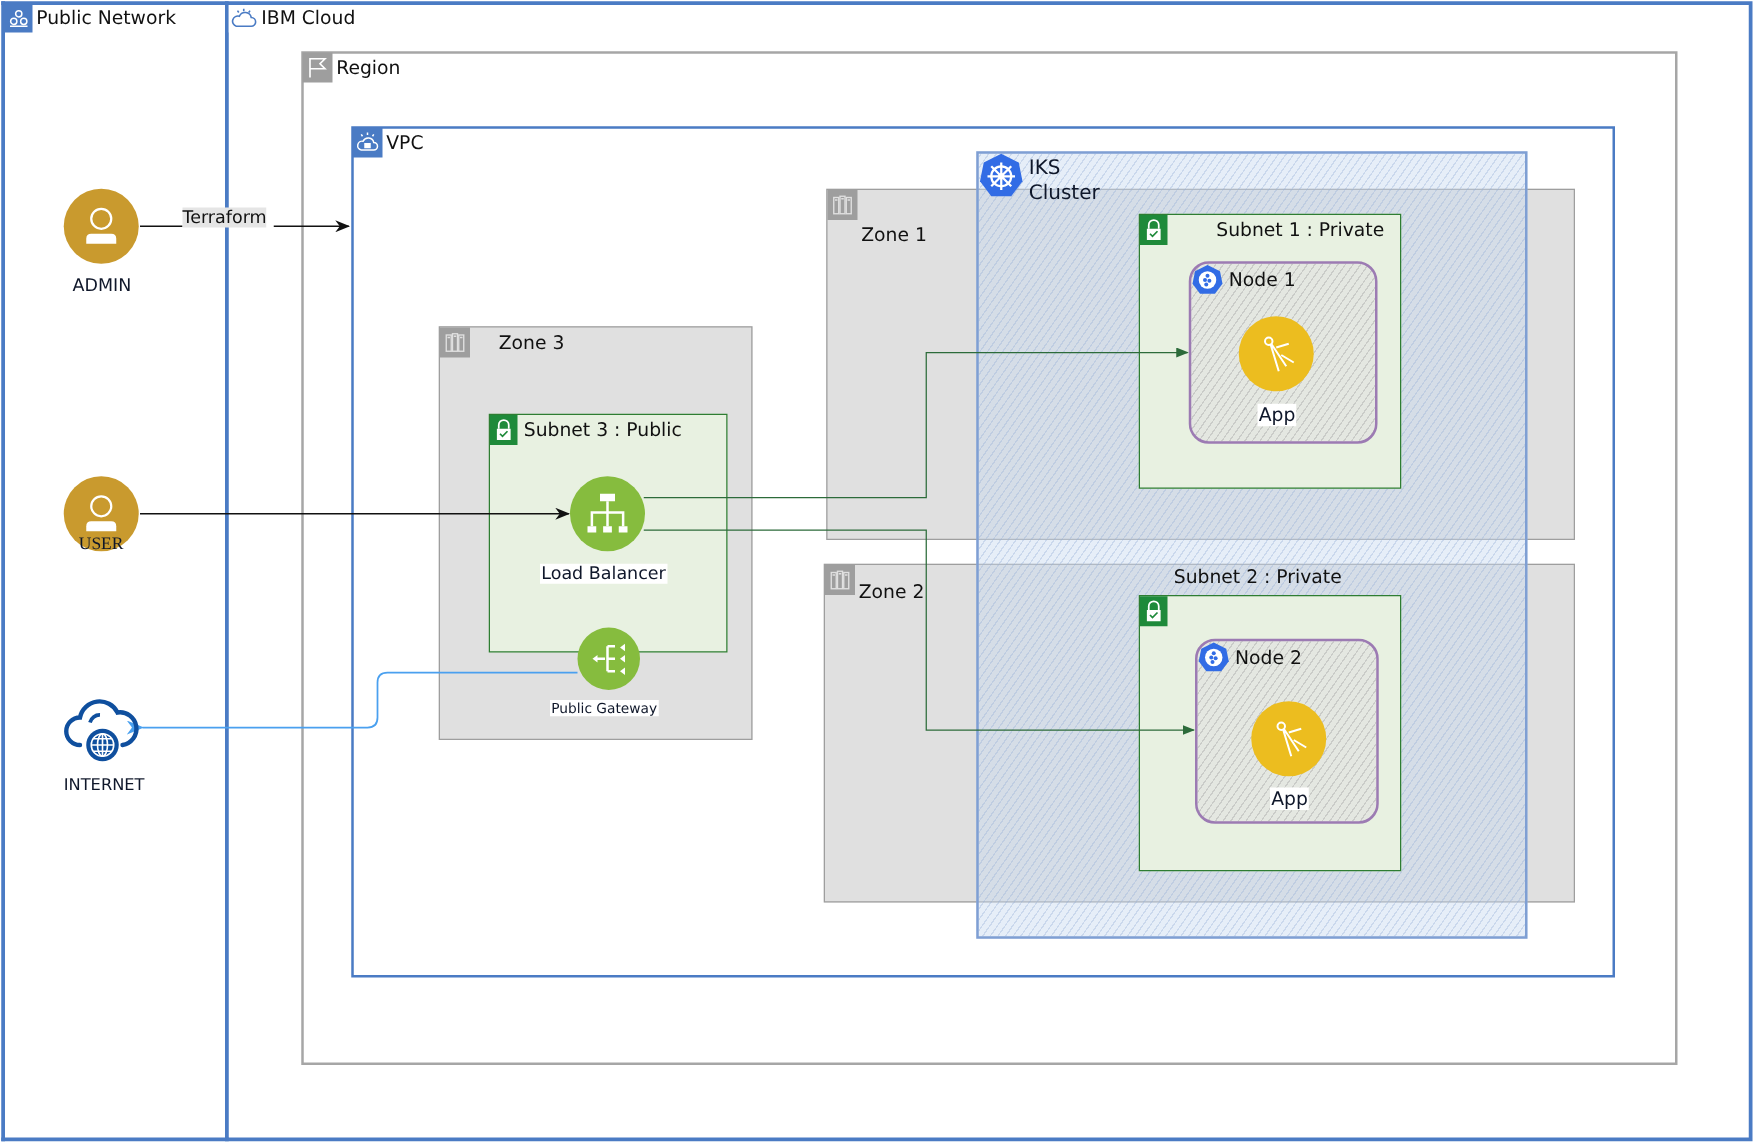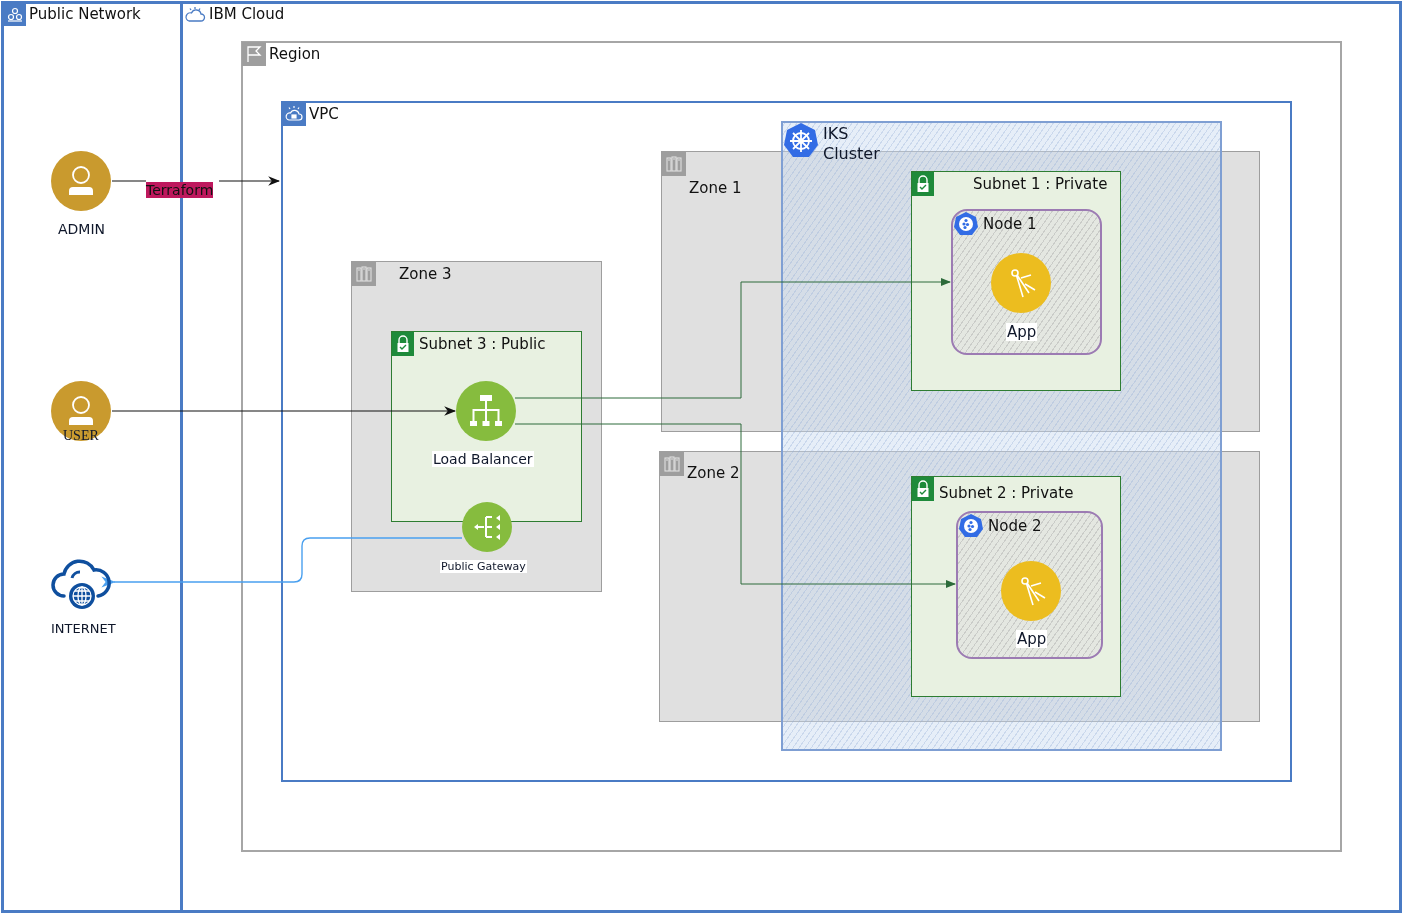"Terraform" span.lbl { background: #be185d -> #e5e5e5; top: 182px -> 166px }
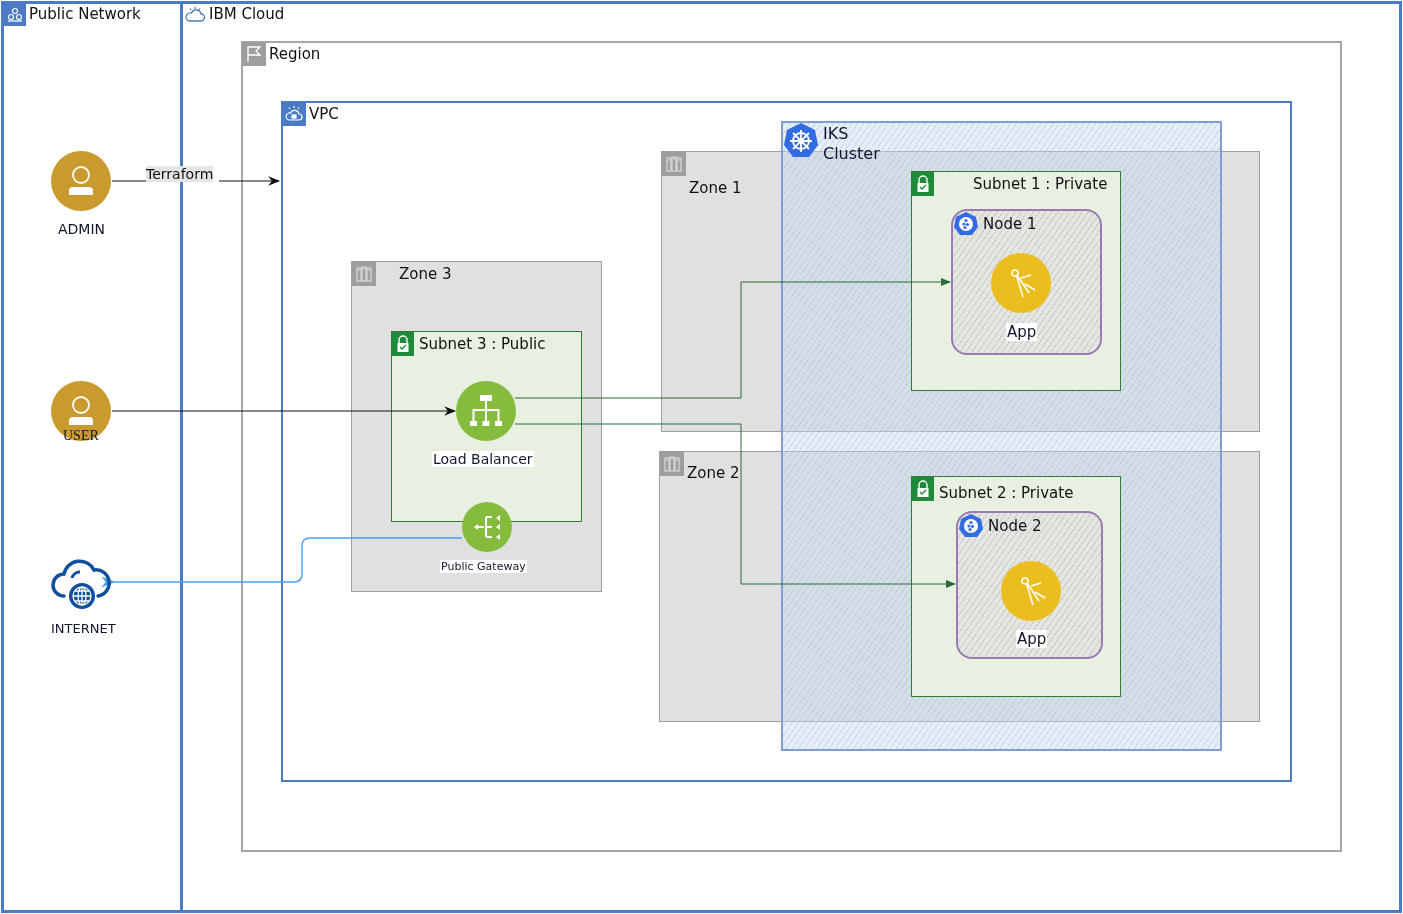"Subnet 2 : Private" span.lbl { top: 484px -> 452px }
